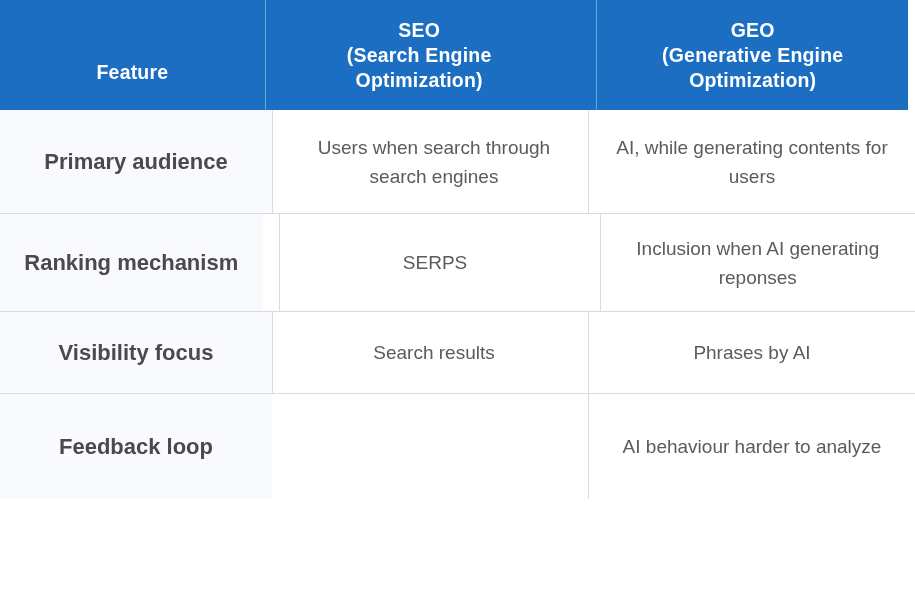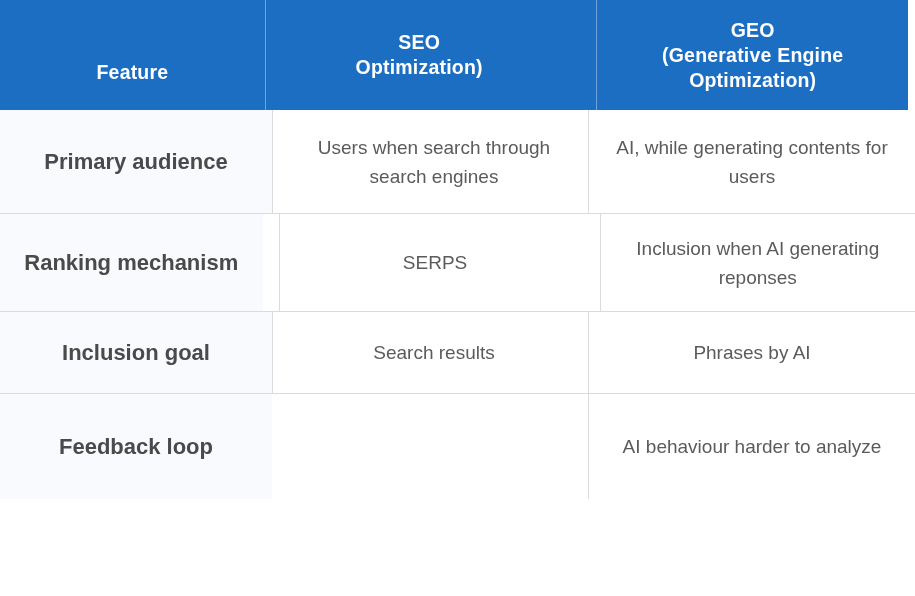"(Search Engine" span.line1 { html: none -> <span>(Search Engine</span> }
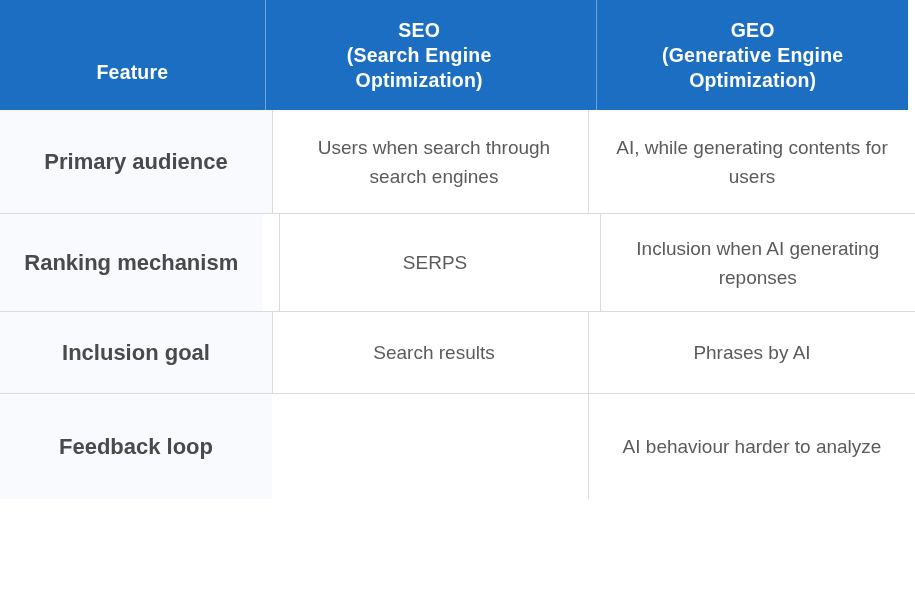"Inclusion goal" span.cell-text { text: Inclusion goal -> Visibility focus }
